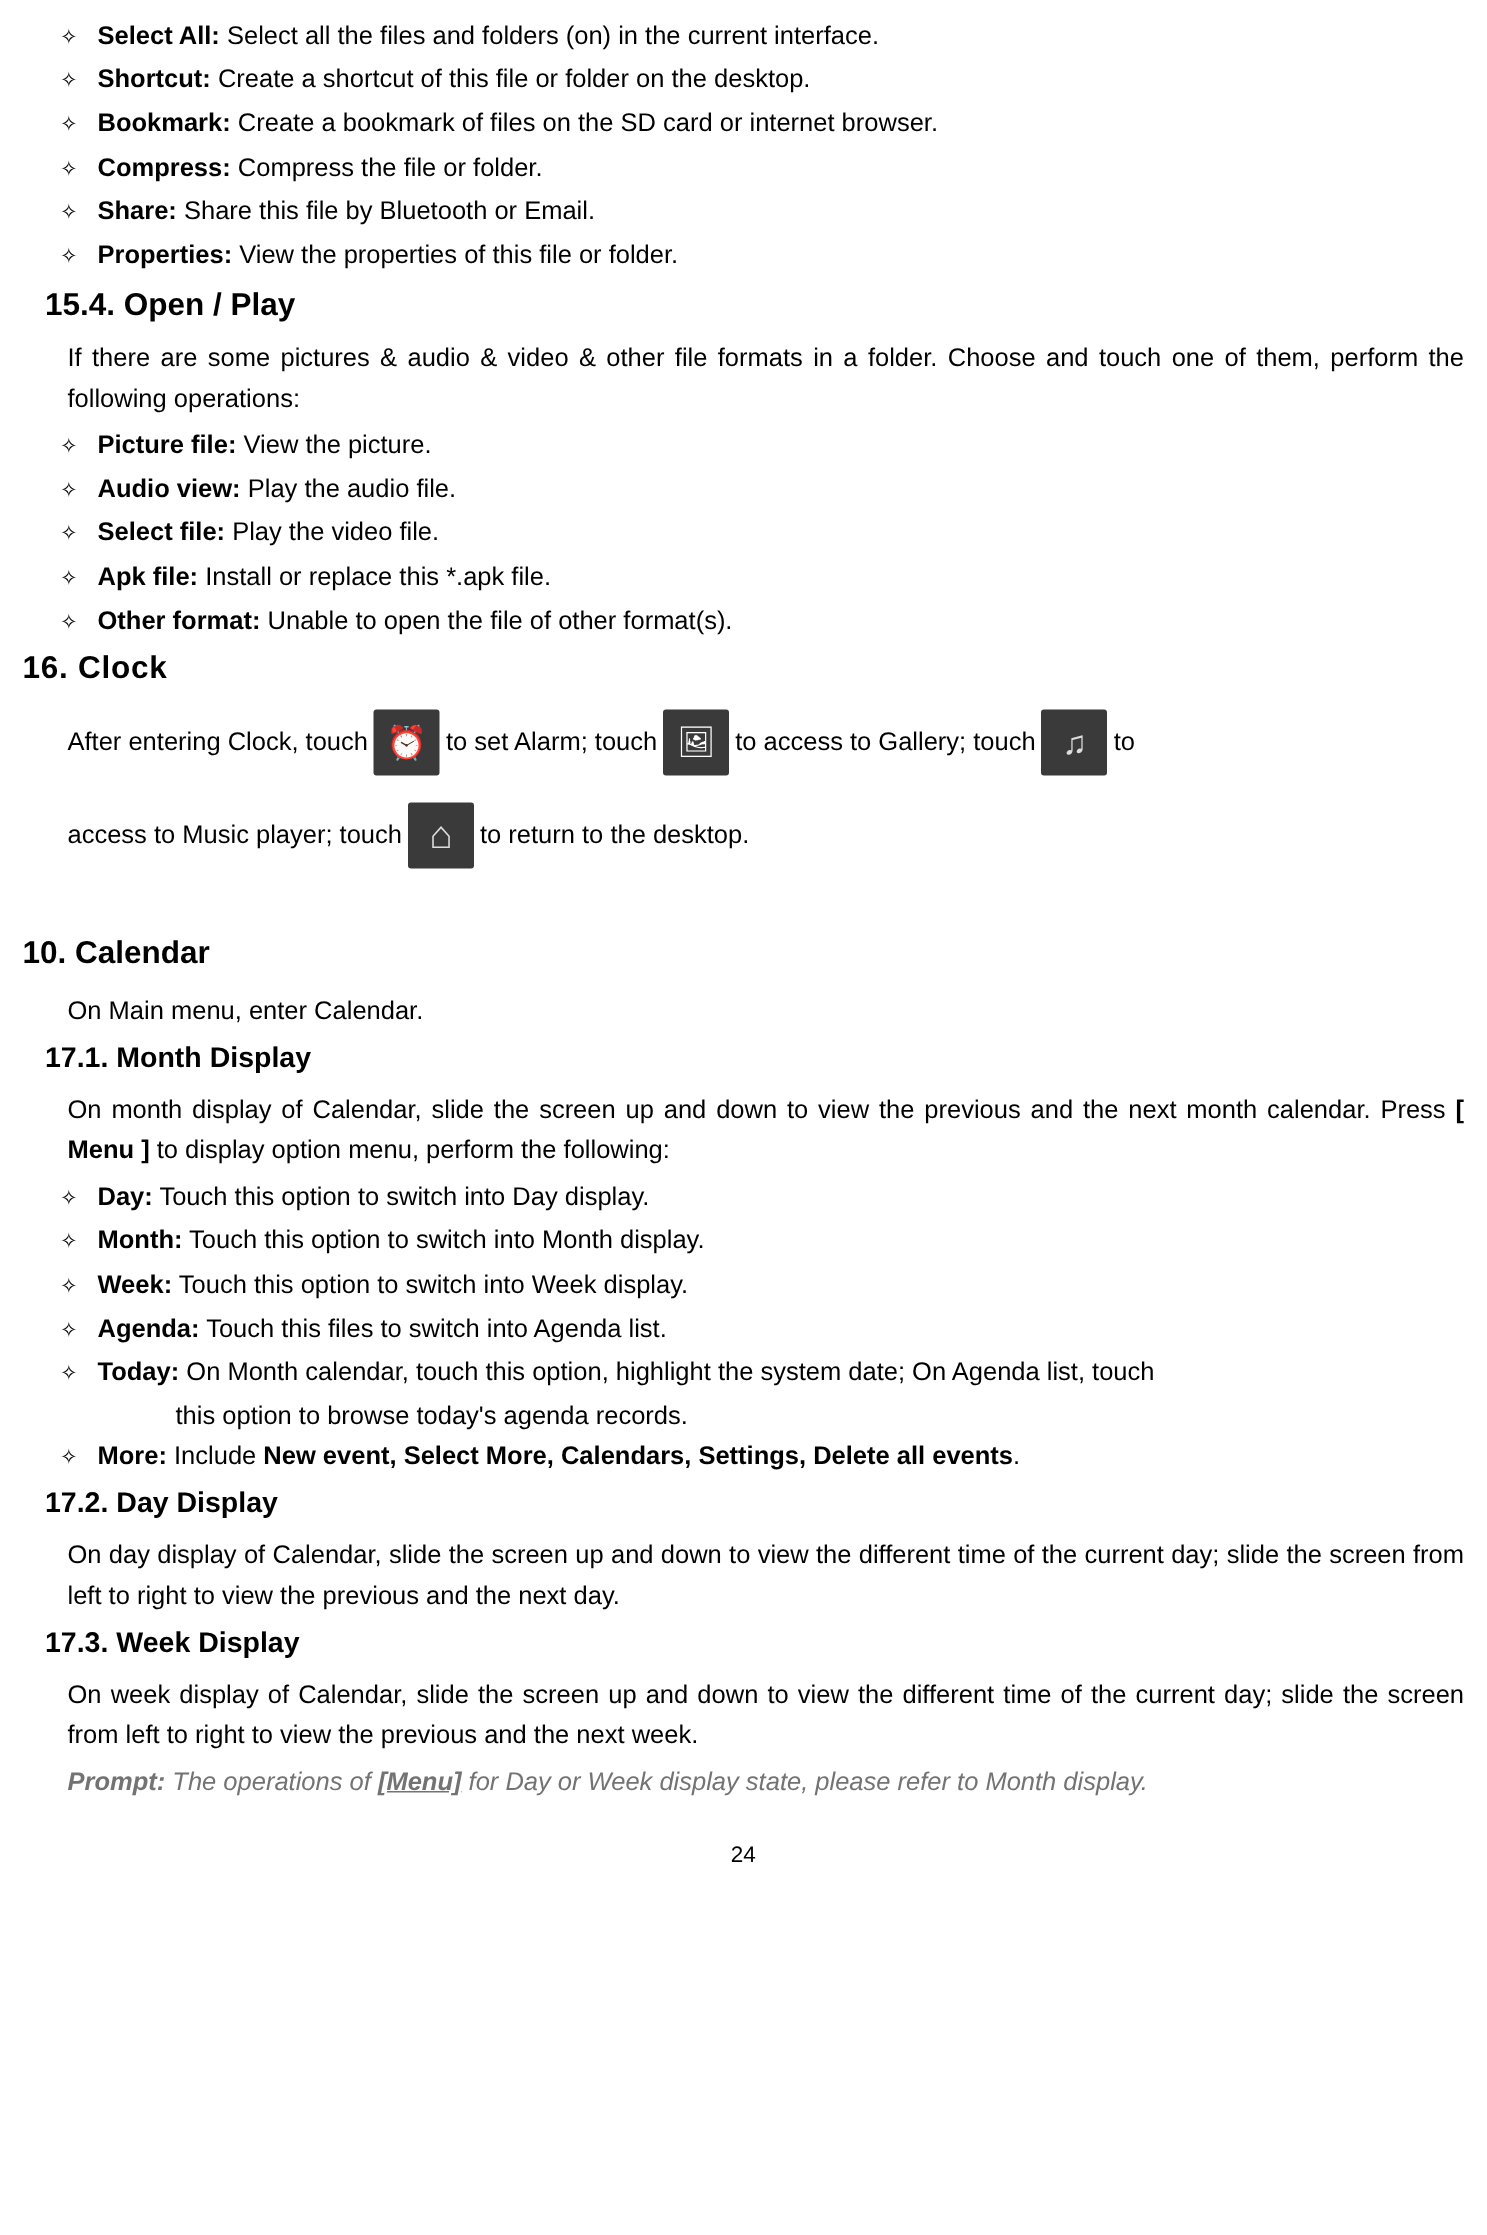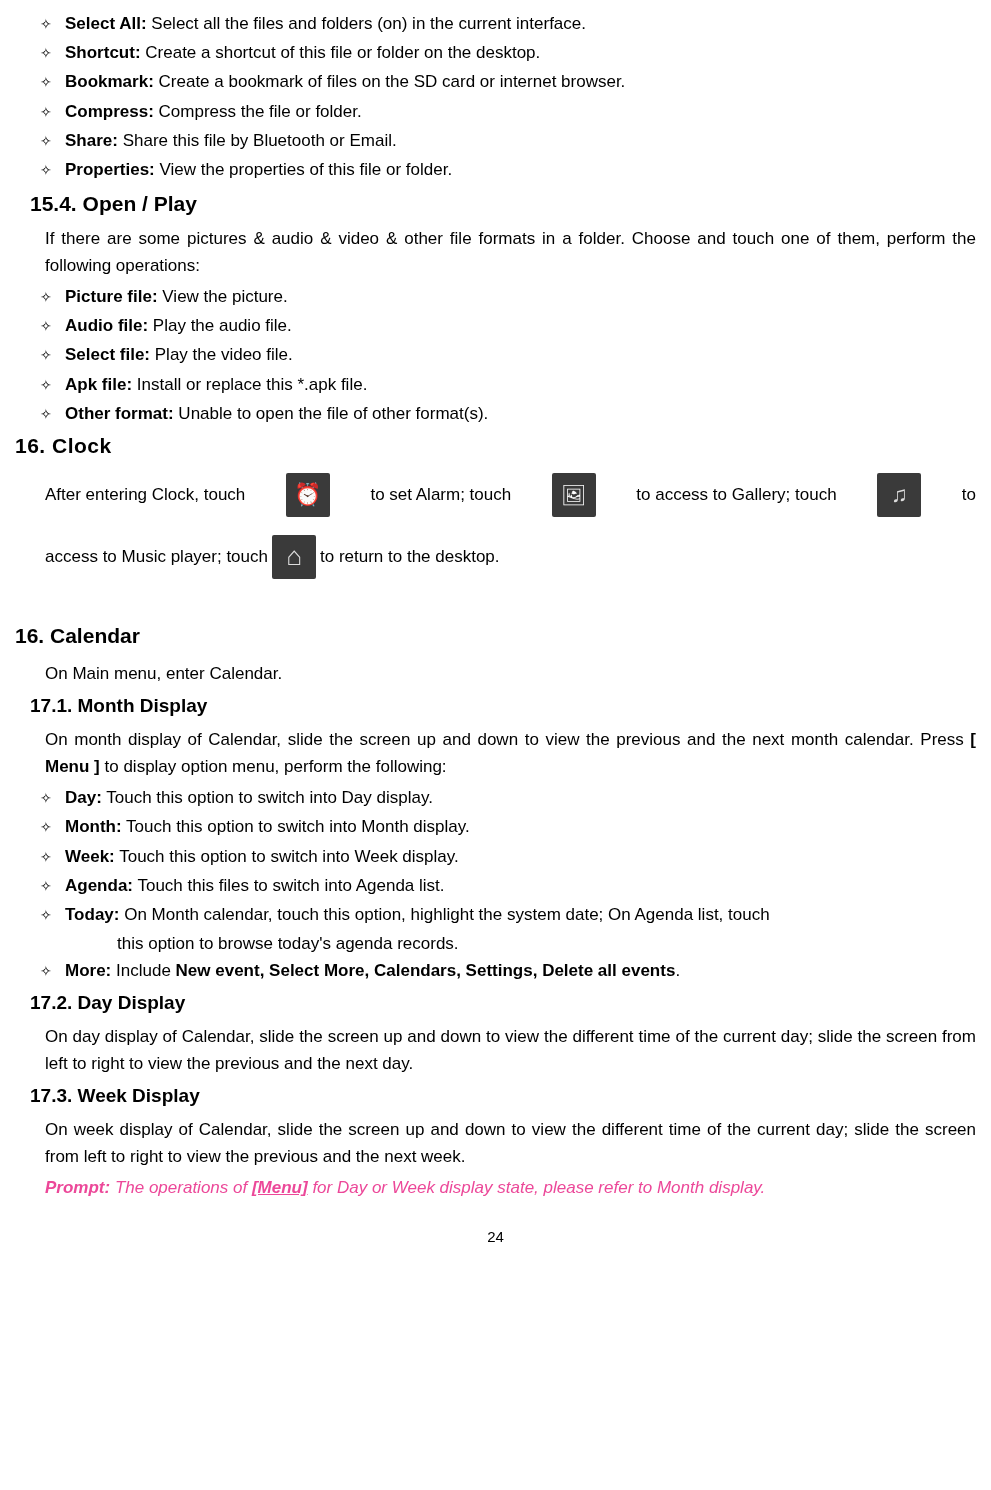"Audio file:" span.term { text: file -> view }
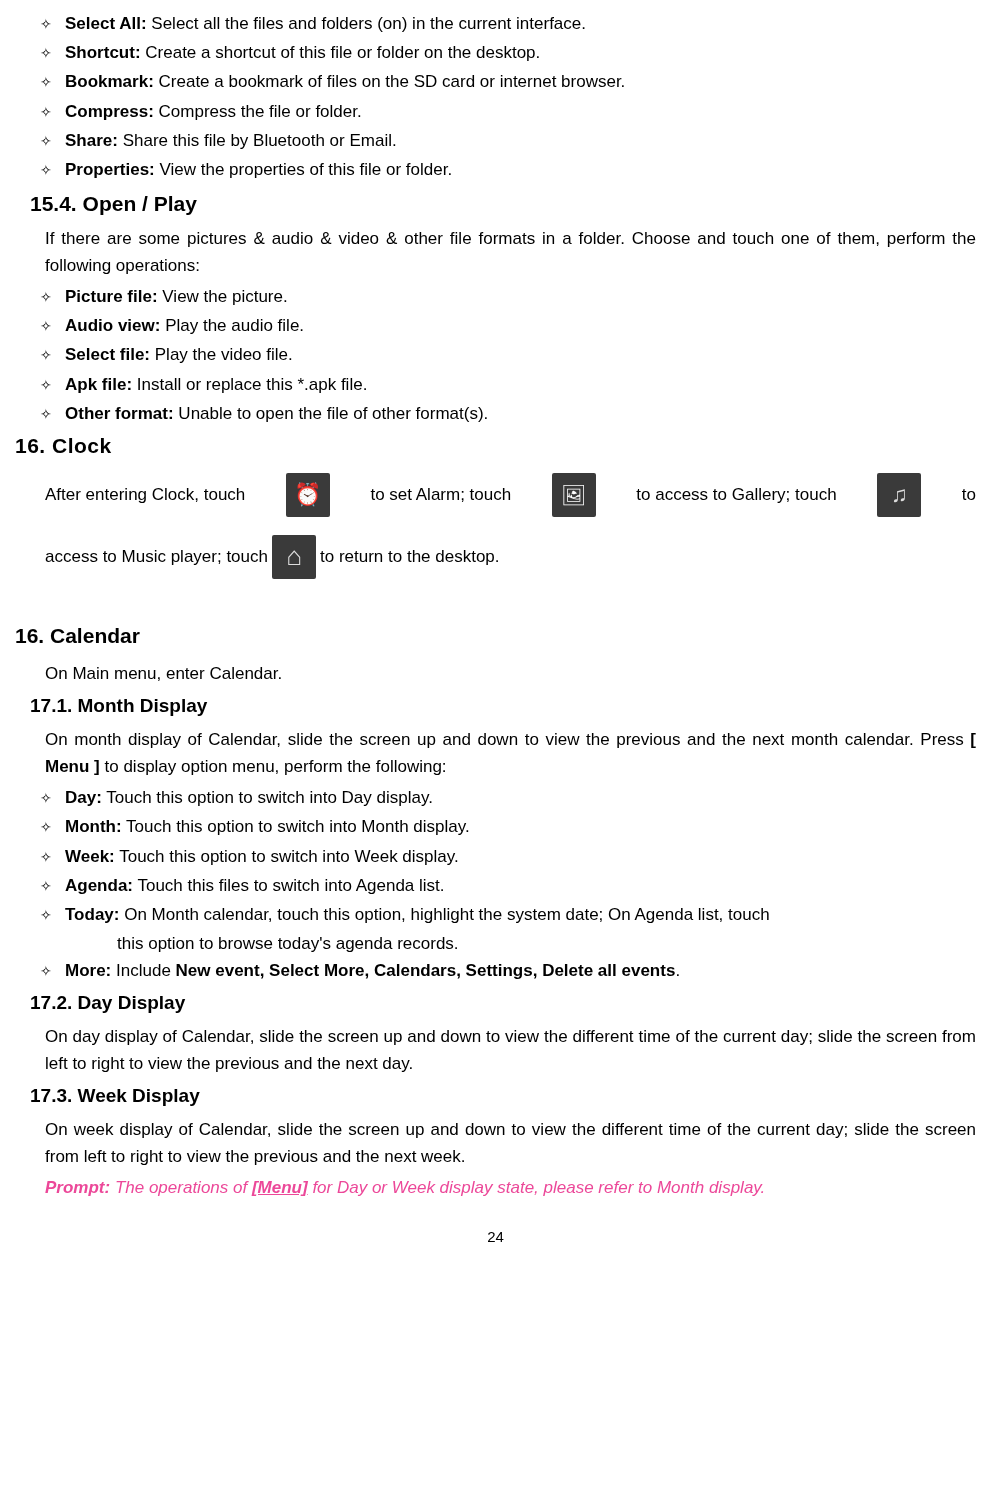"After entering Clock, touch" .clock-line1 { justify-content: space-between -> none }
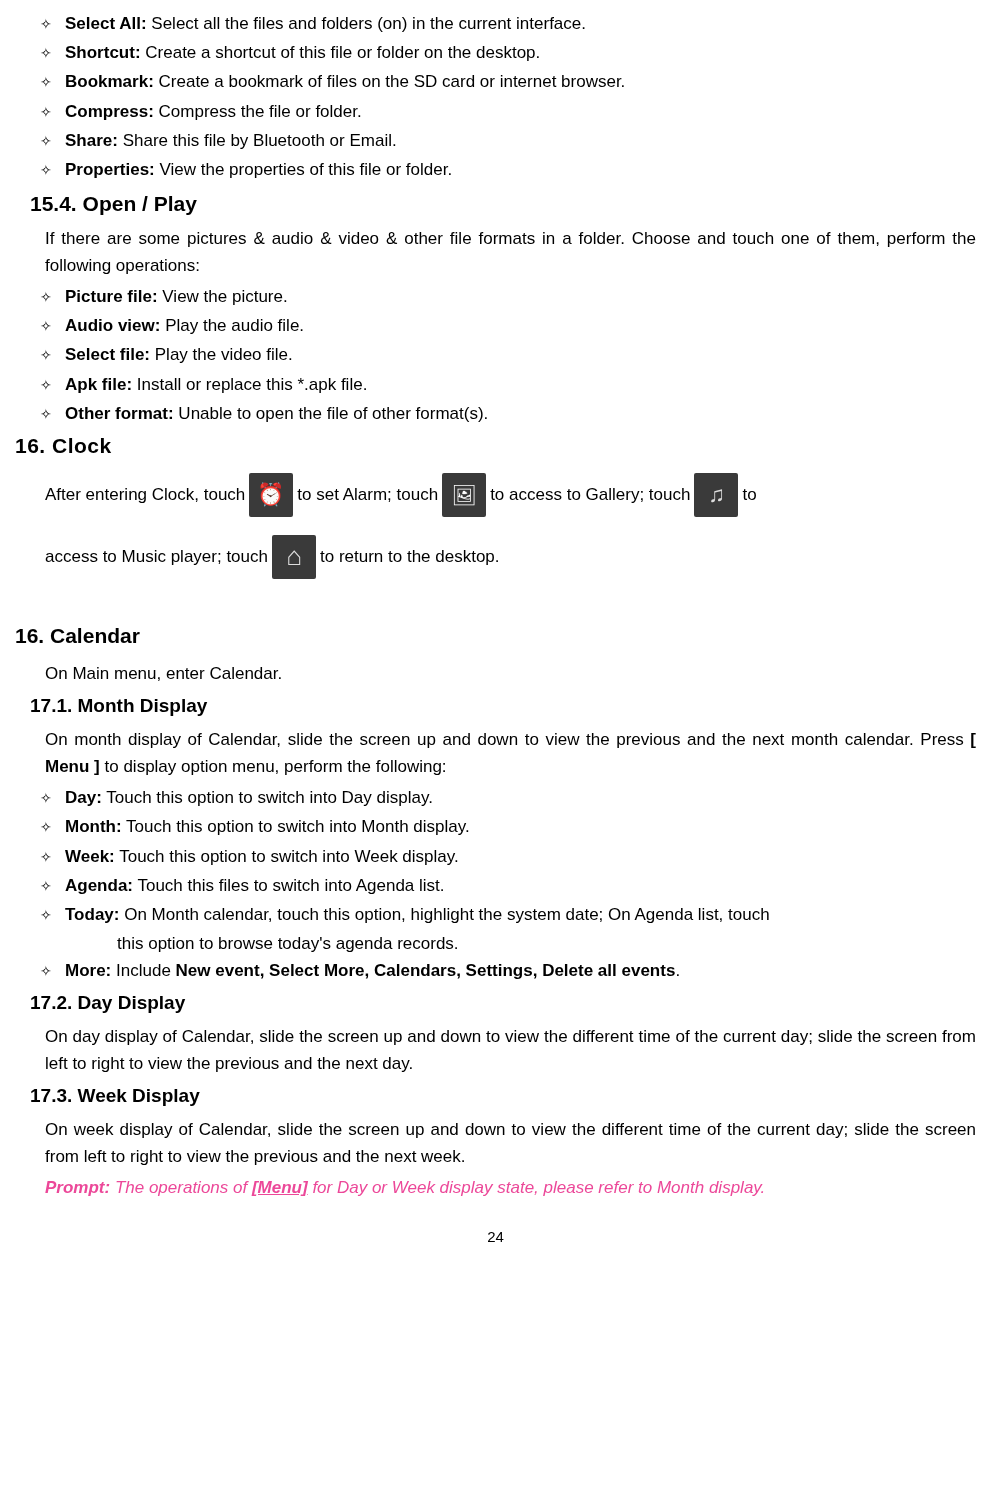"16. Calendar" div.h1 { text: 16 -> 10 }
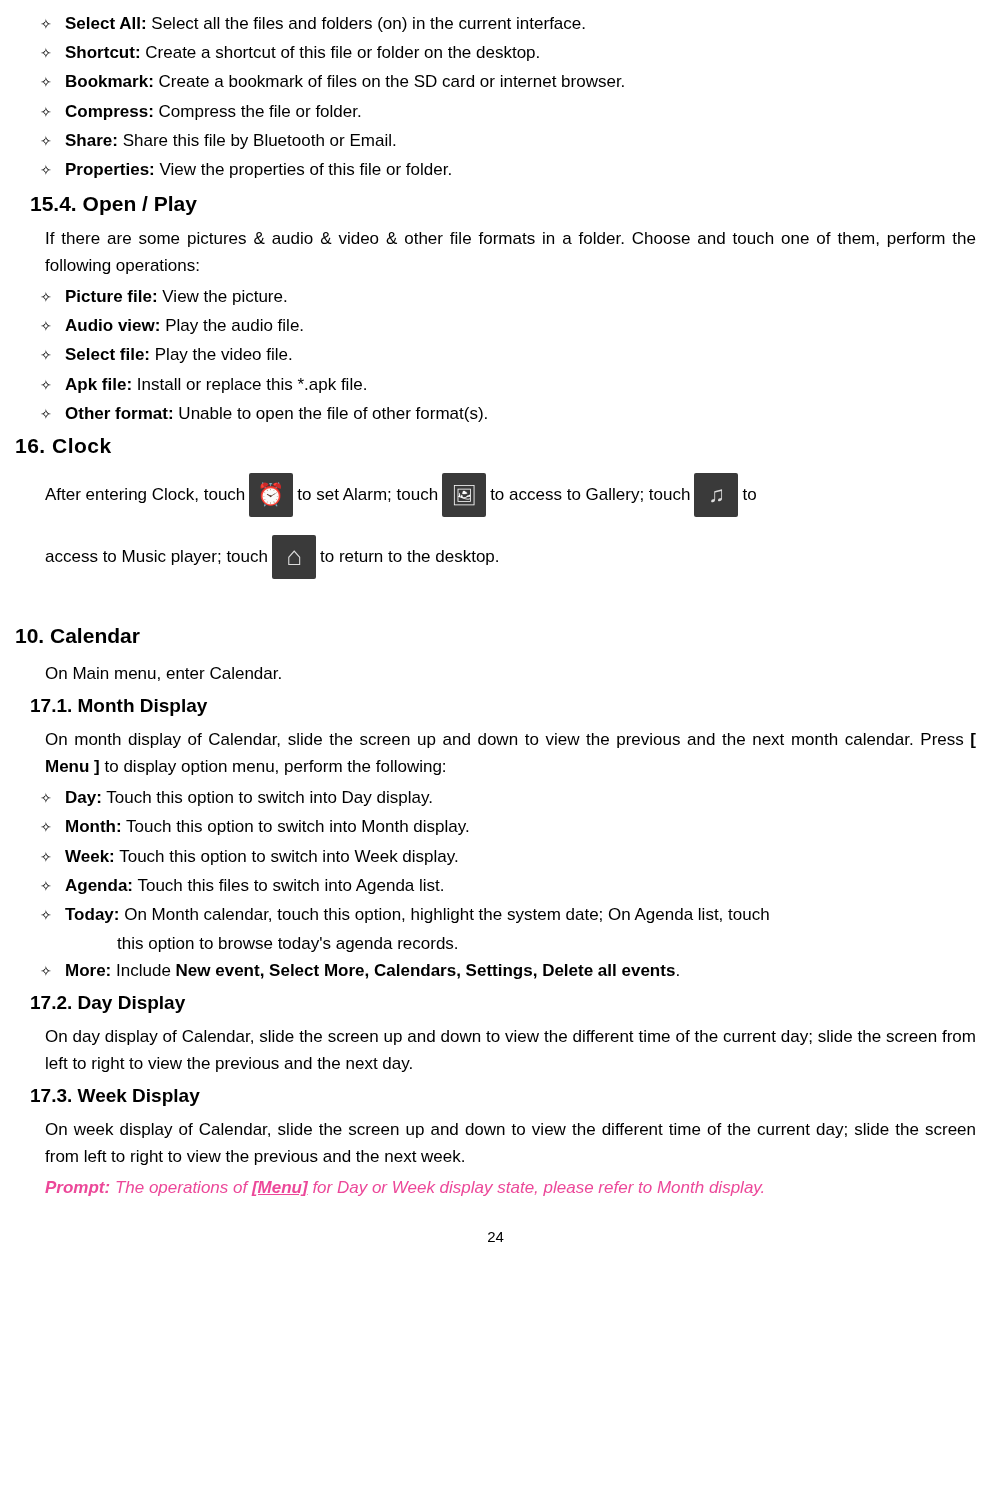"Prompt: The operations of [Menu]" .italic-blue { color: #ec4899 -> #737373 }
